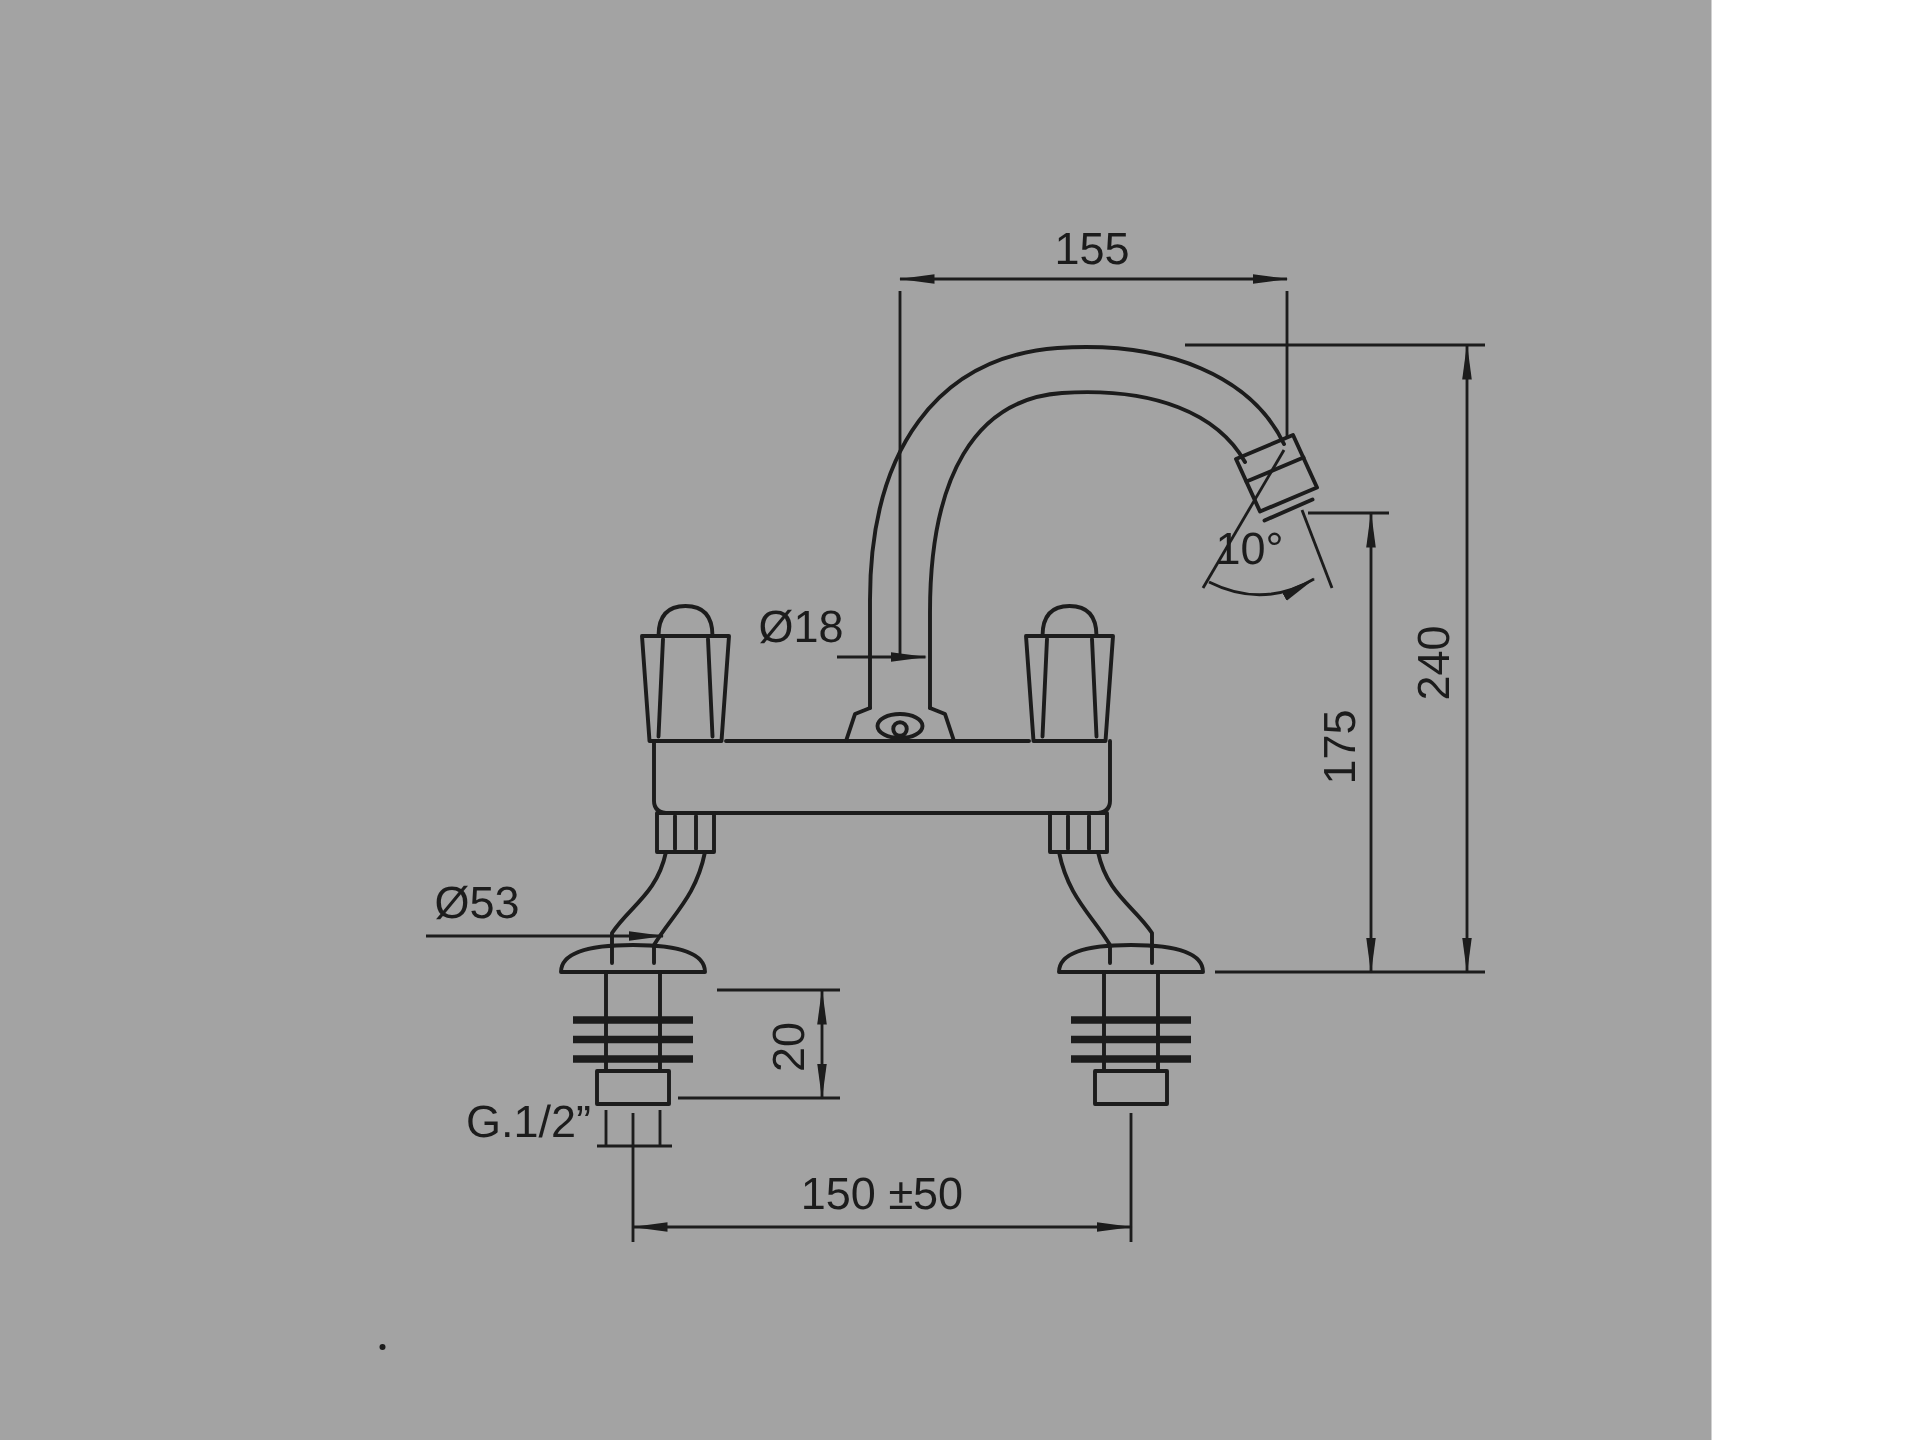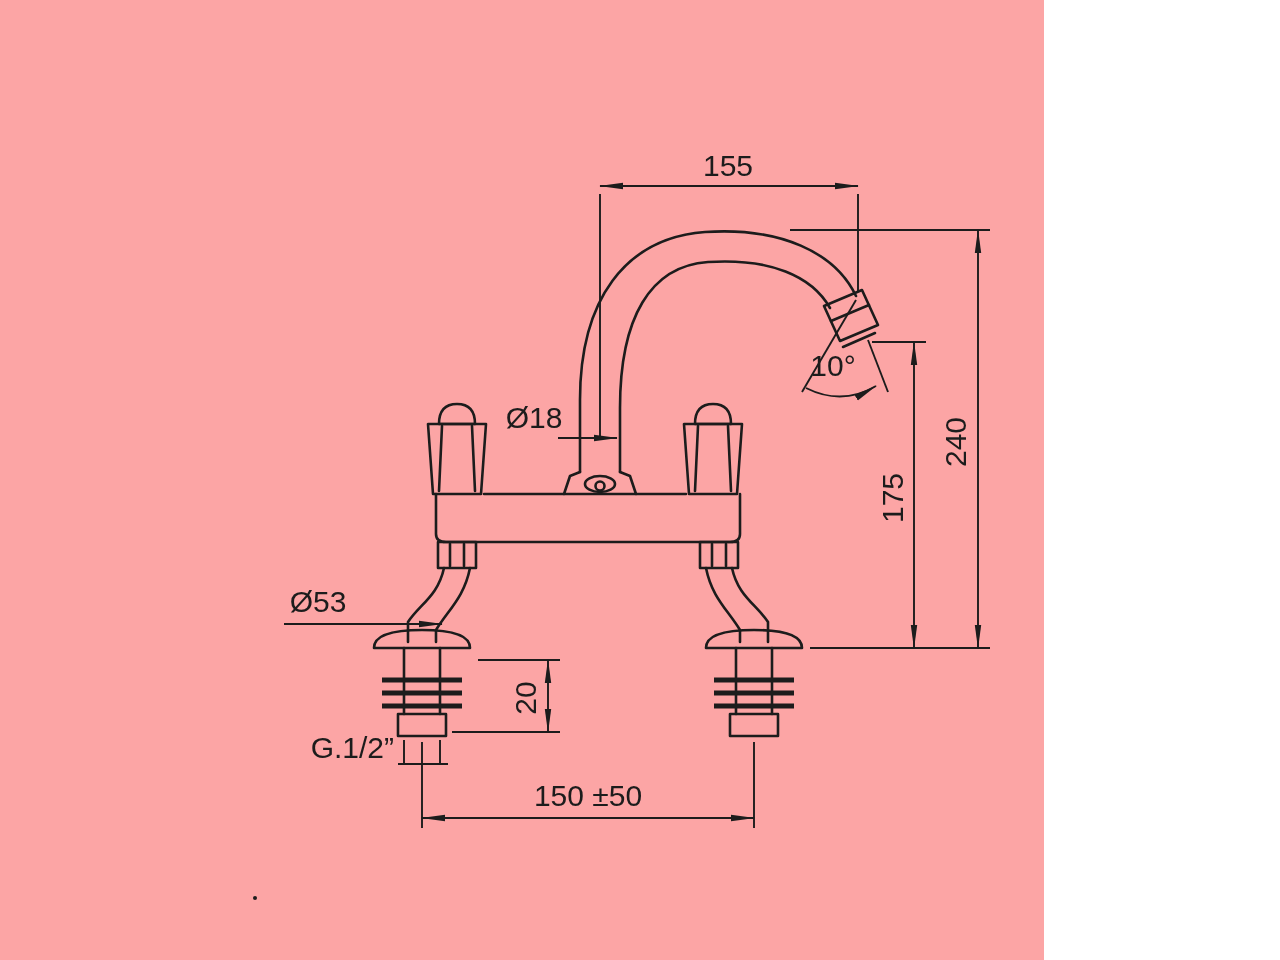"155" #stage { background: #fca5a5 -> #a3a3a3; width: 1044px -> 1141px }
